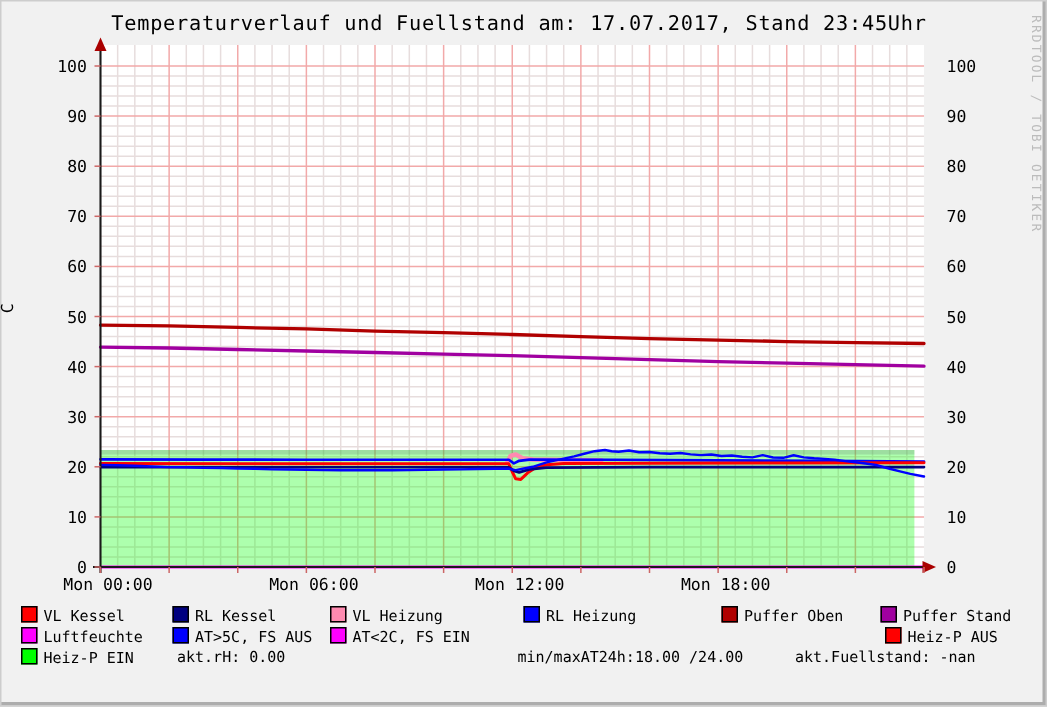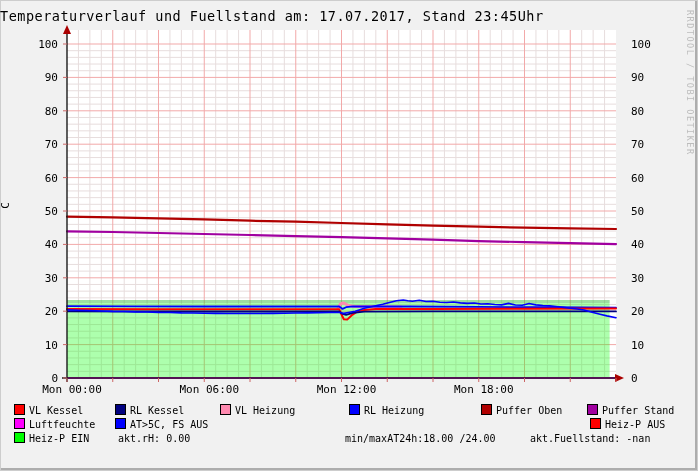"Temperaturverlauf und Fuellstand am:" .title { text-align: left -> center }
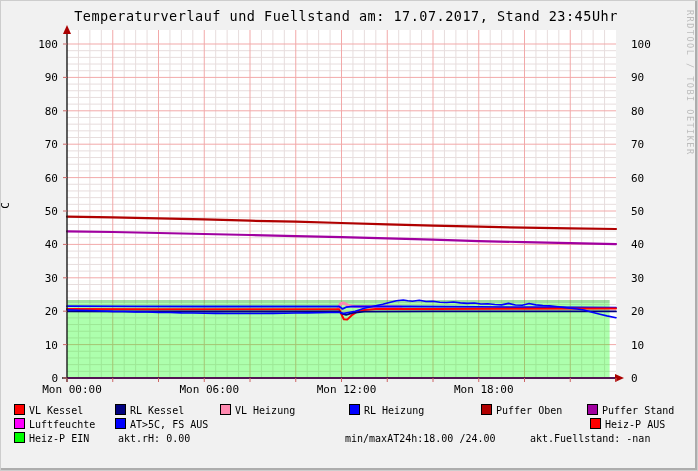"AT<2C, FS EIN" div.li { html: none -> <div><span></span><span>AT&lt;2C, FS EIN</span></div> }
